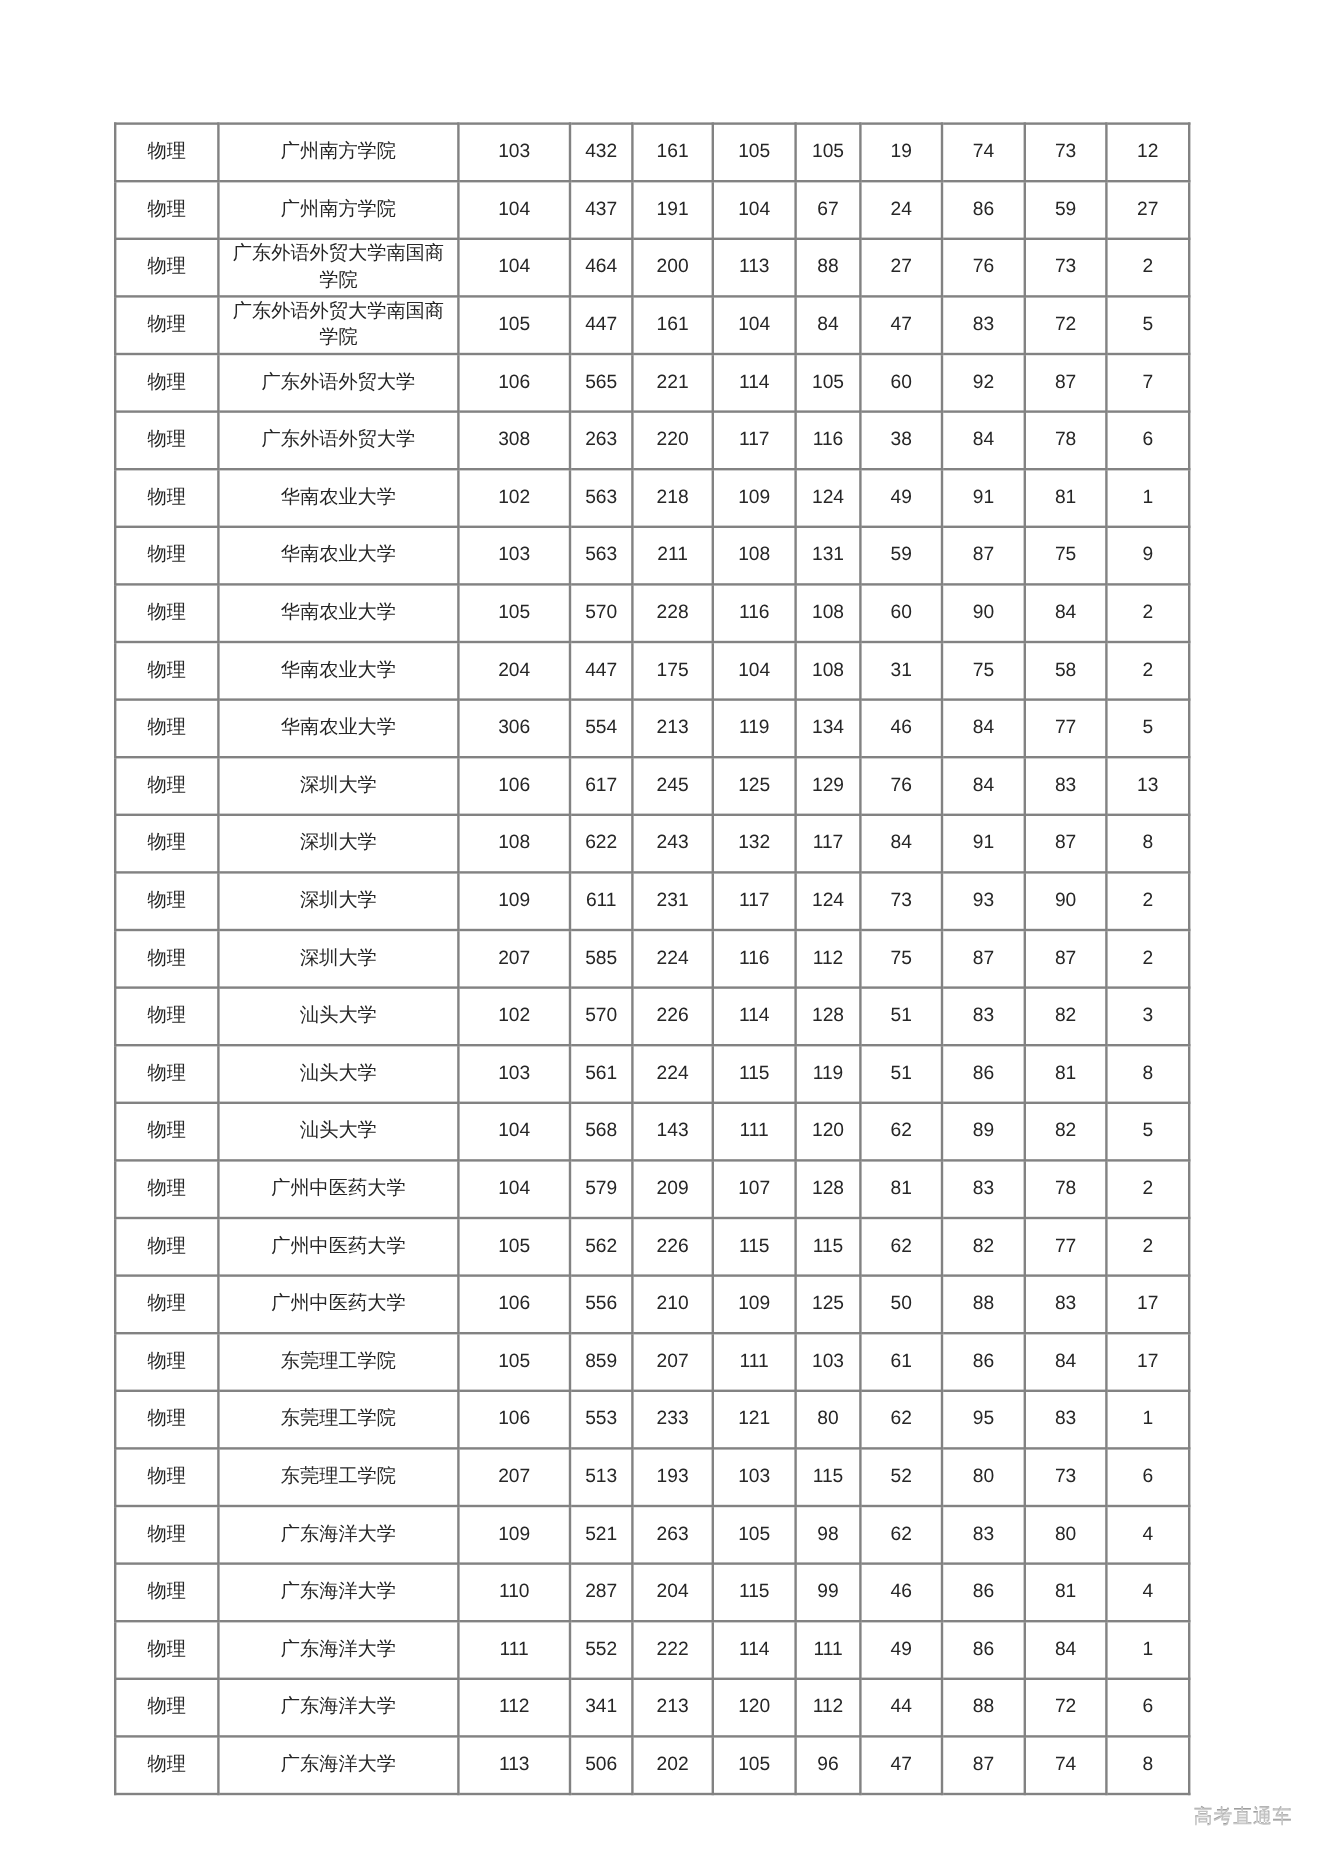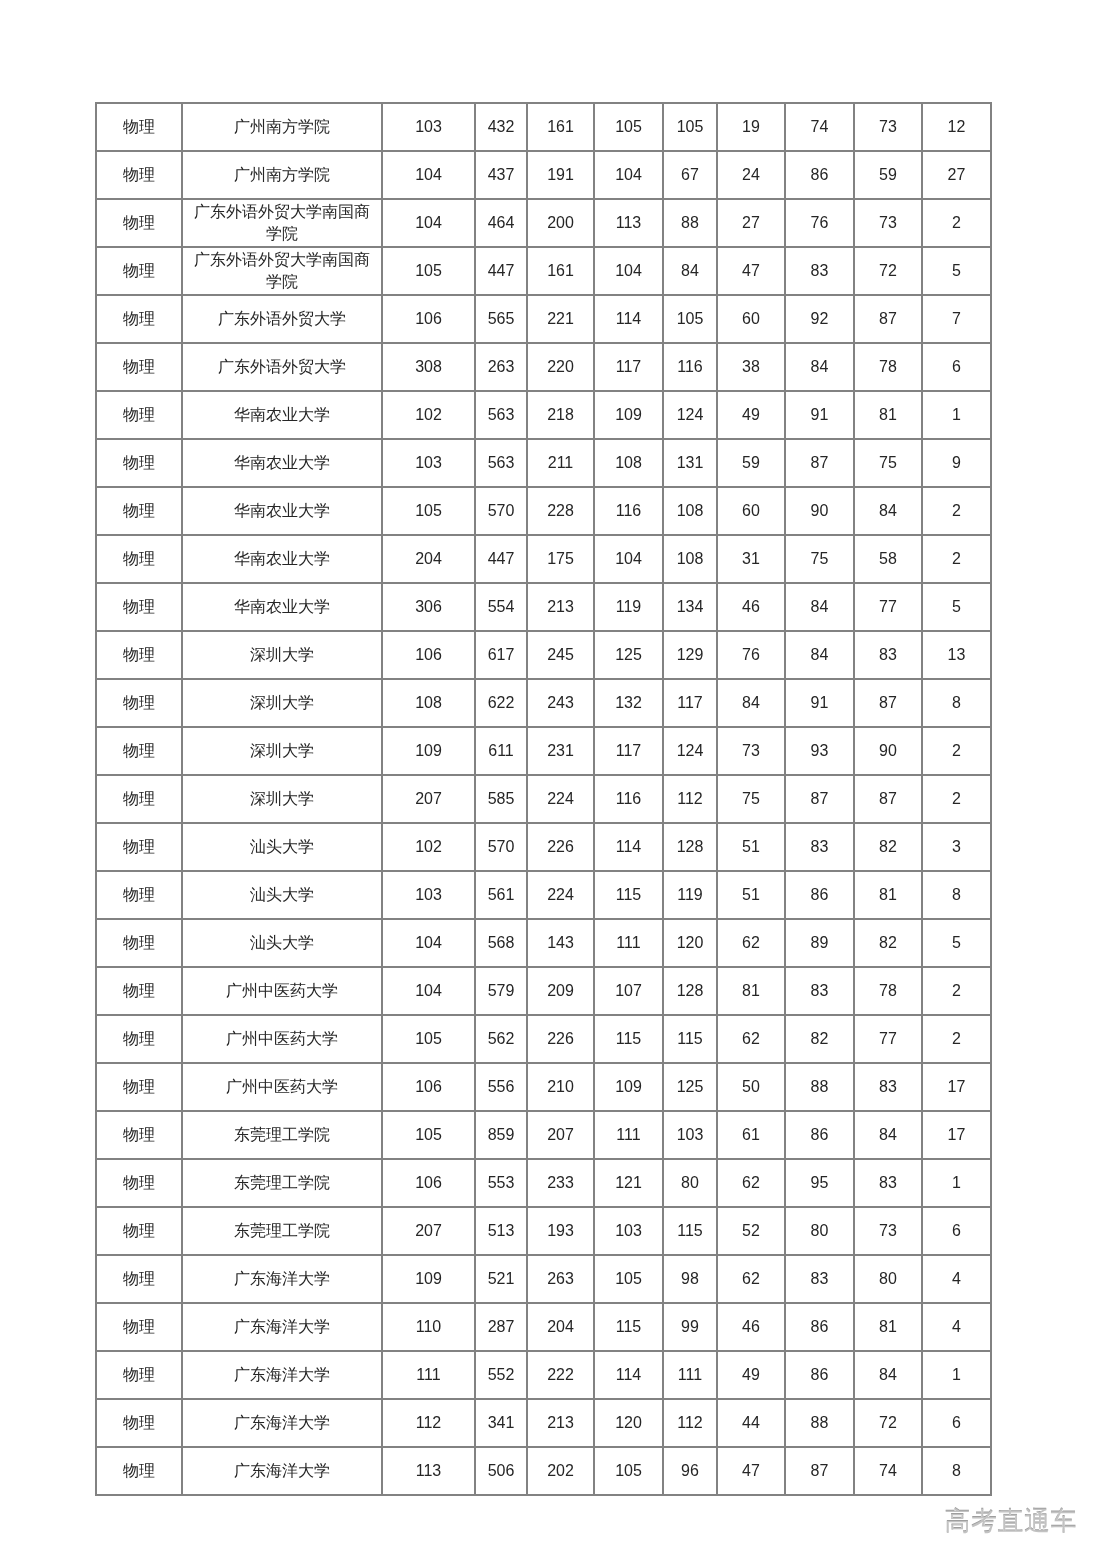"高考直通车" .watermark { font-size: 26px -> 16px }
